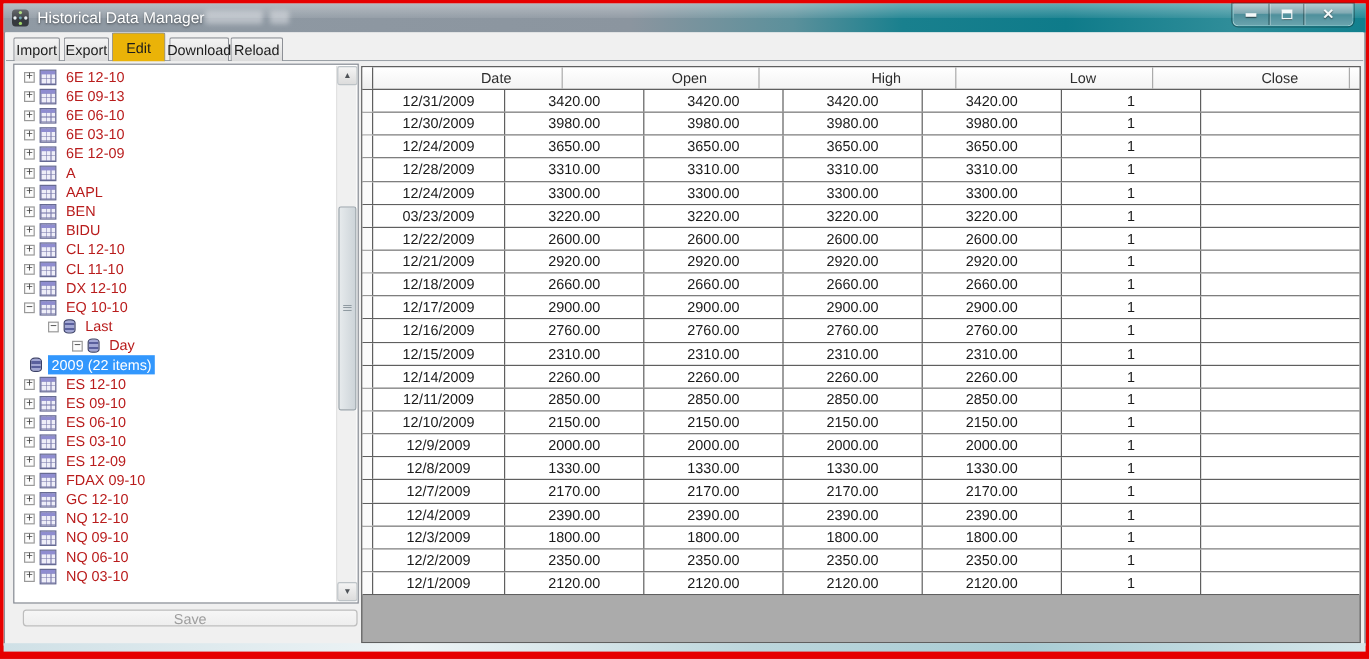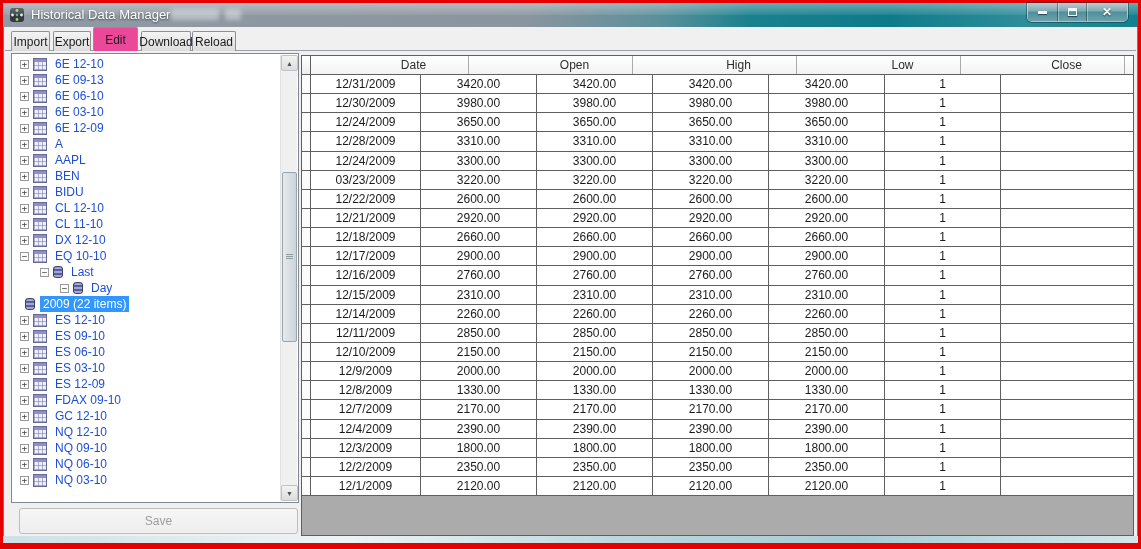"Edit" .tab.active { background: #ec4899 -> #eab308 }
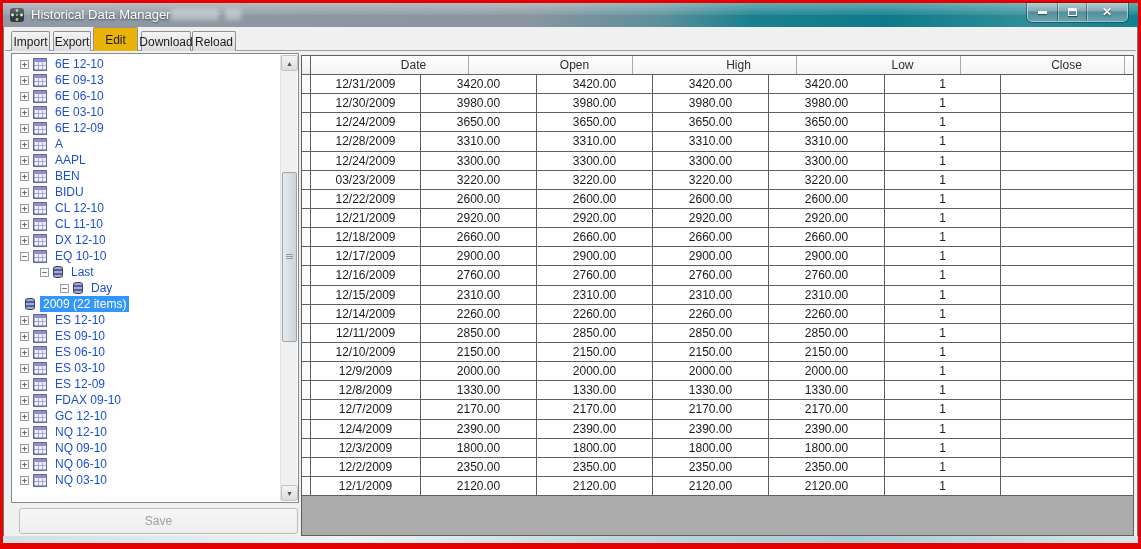"6E 12-10" .tree-label { color: #1d4ed8 -> #b91c1c }
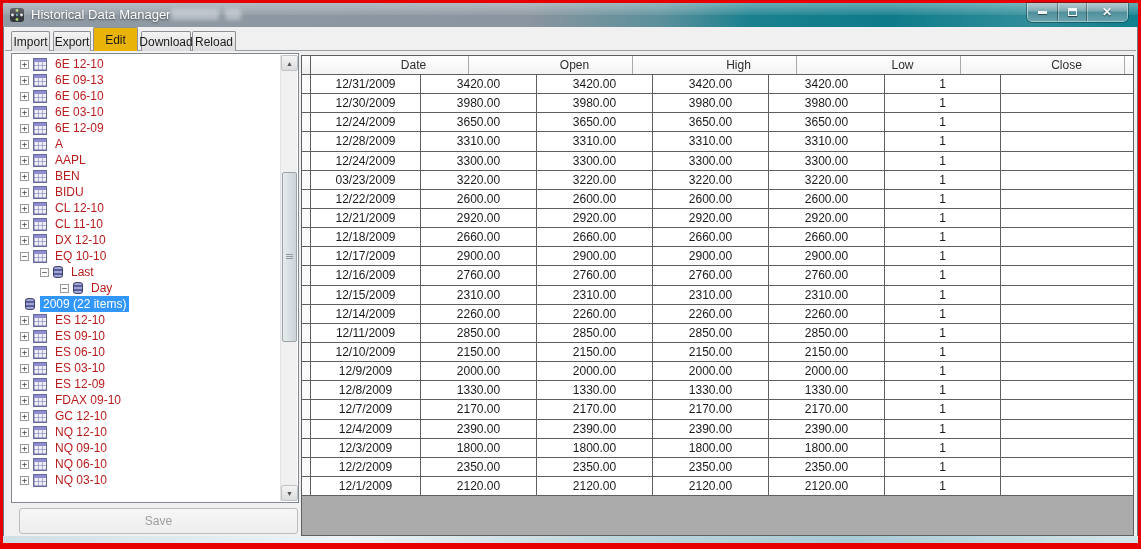"Save" .save-btn { height: 26px -> 14px }
